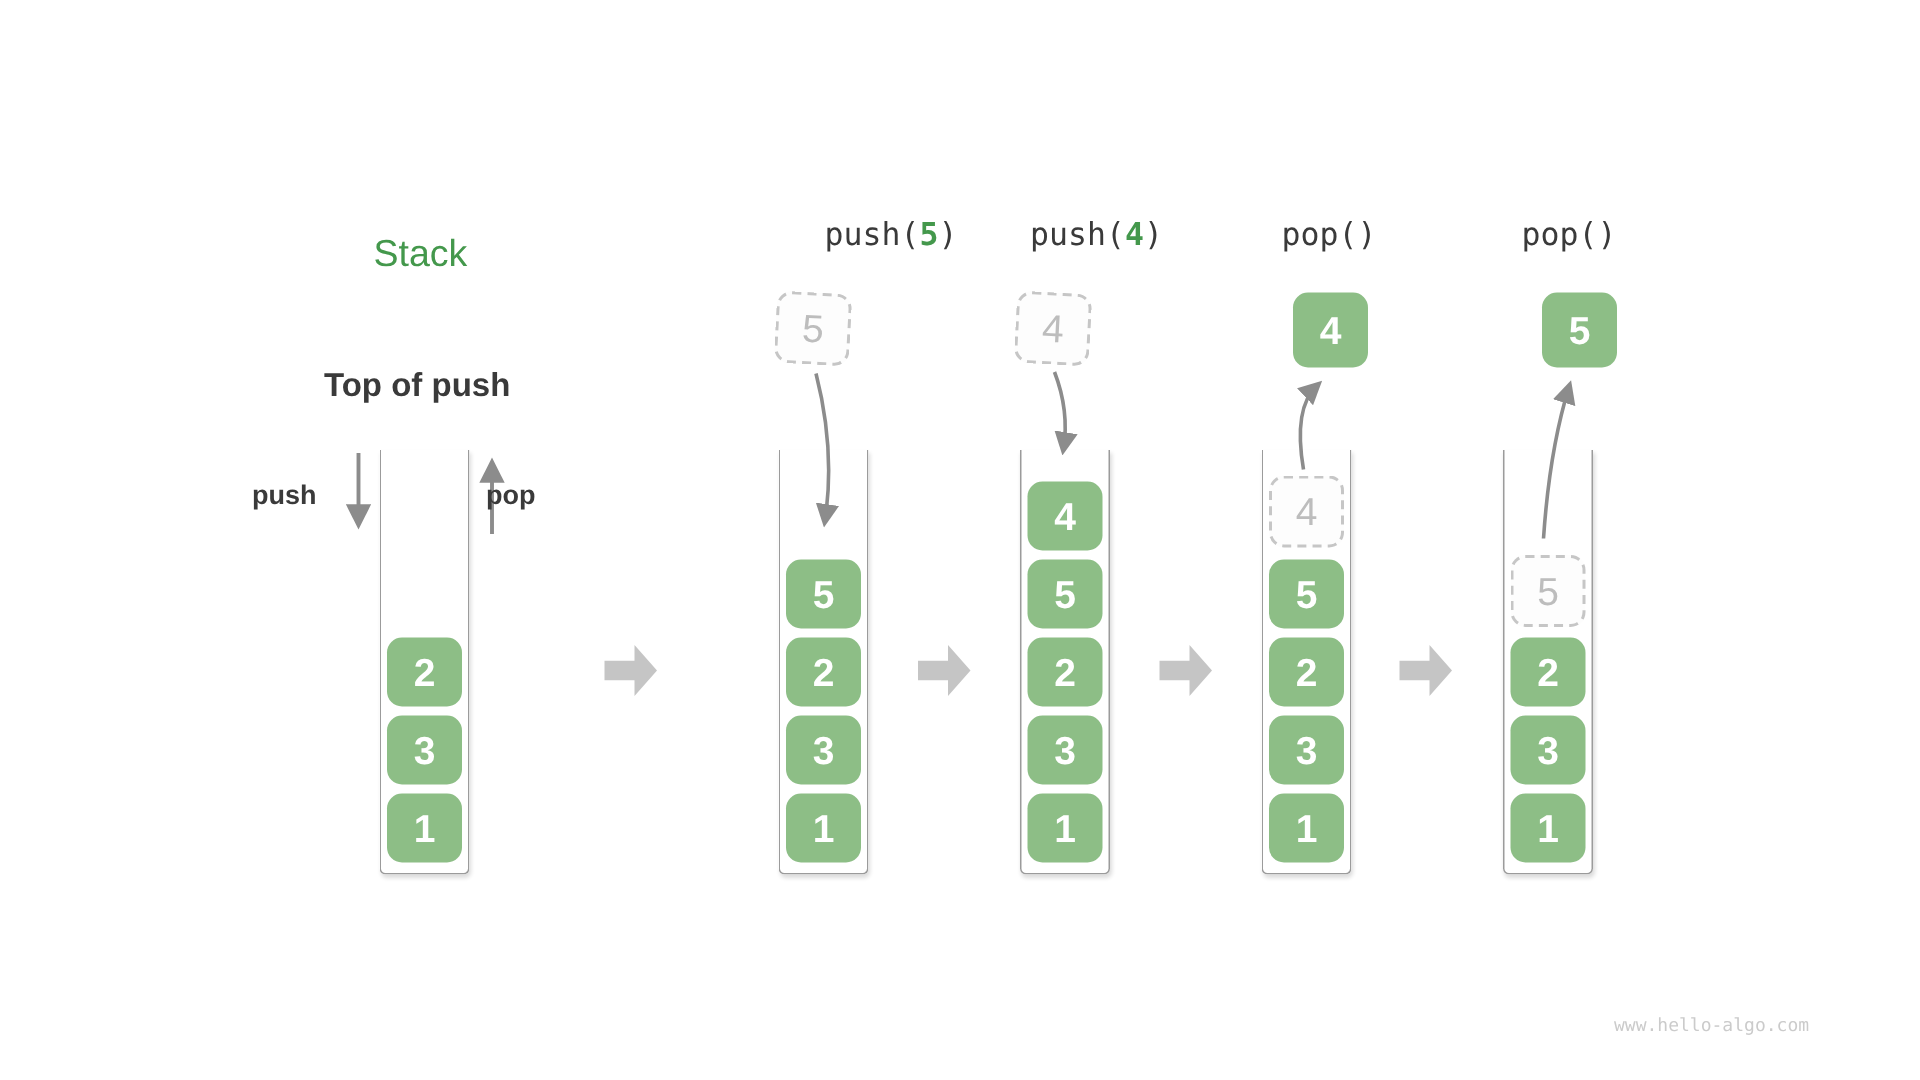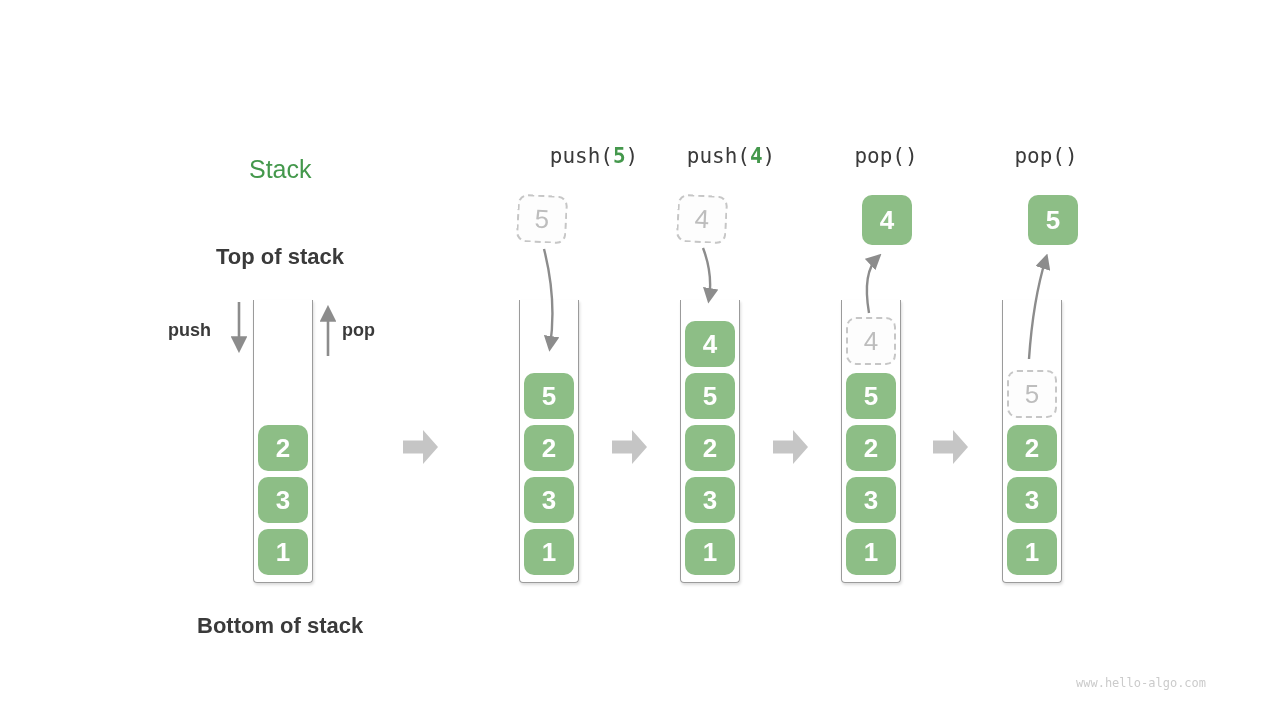"Top of stack" div.heavy { text: stack -> push }
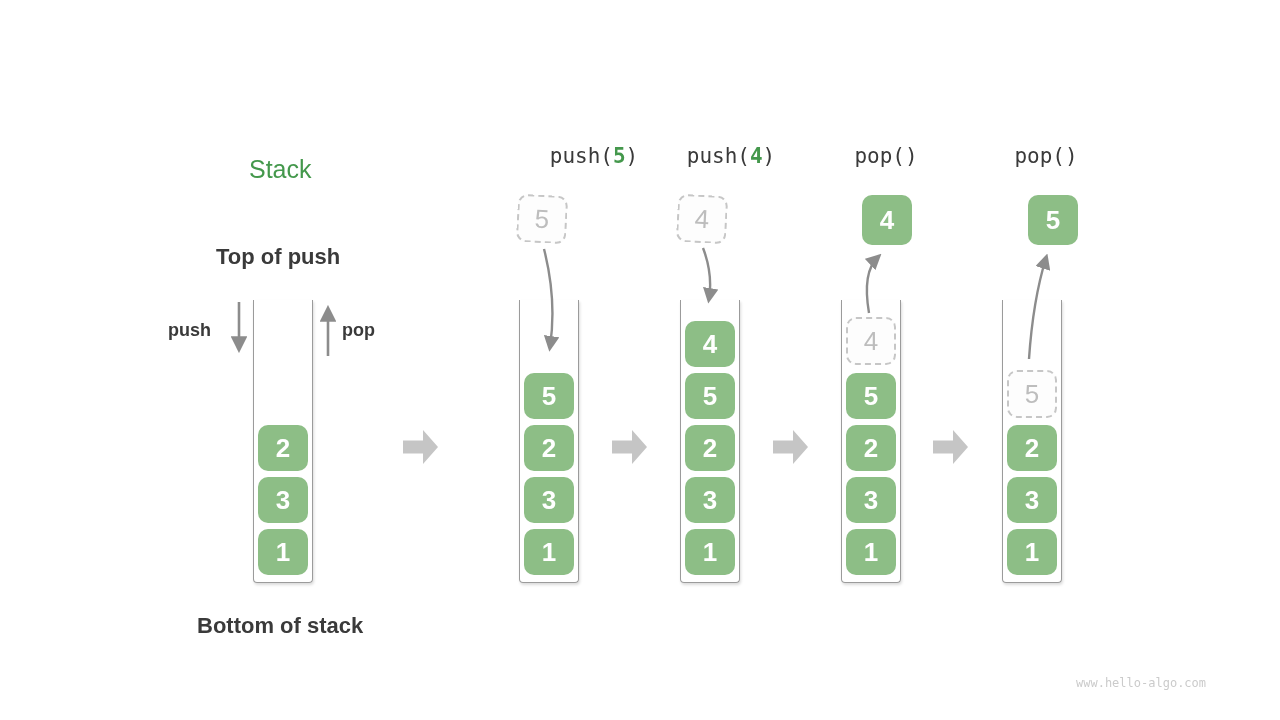"pop" div.heavy { left: 342px -> 324px }
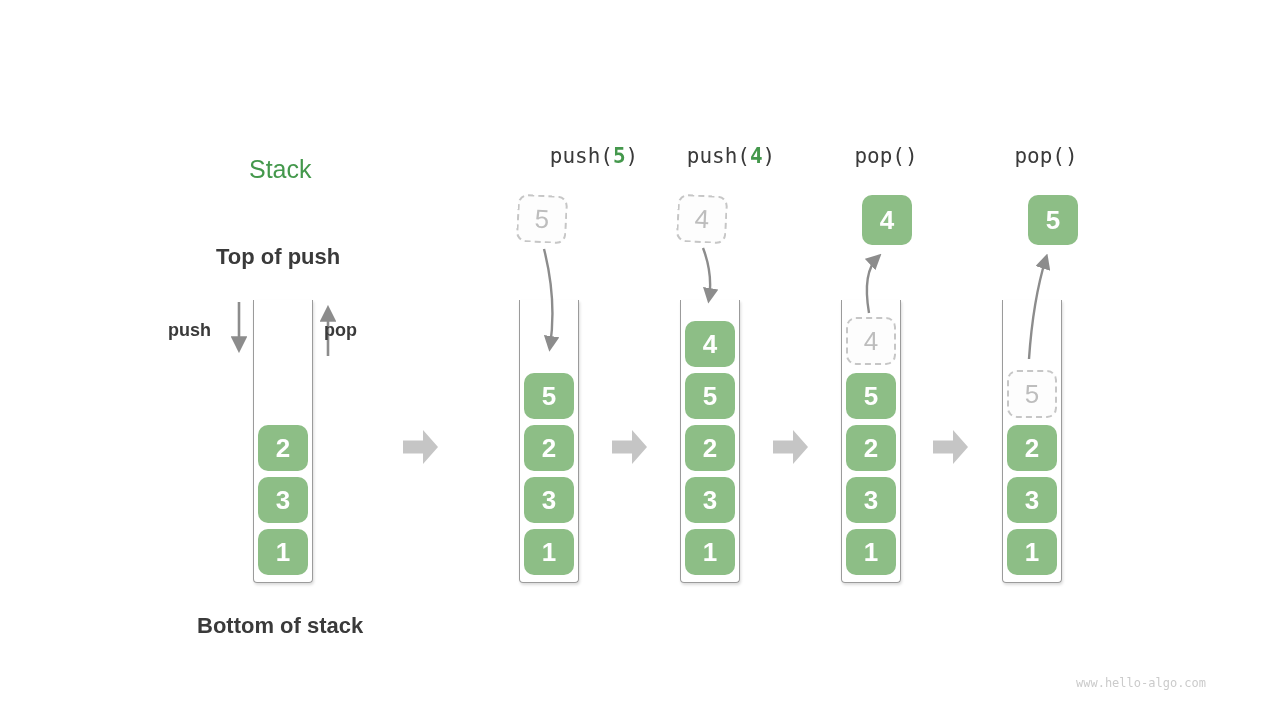"Bottom of stack" div.heavy { html: <div>Bottom of stack</div> -> none }
